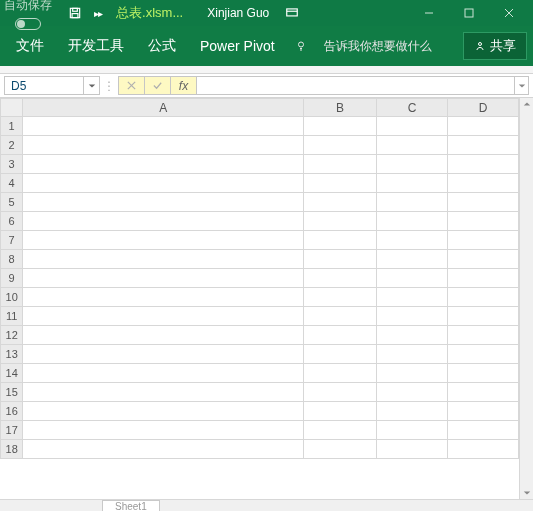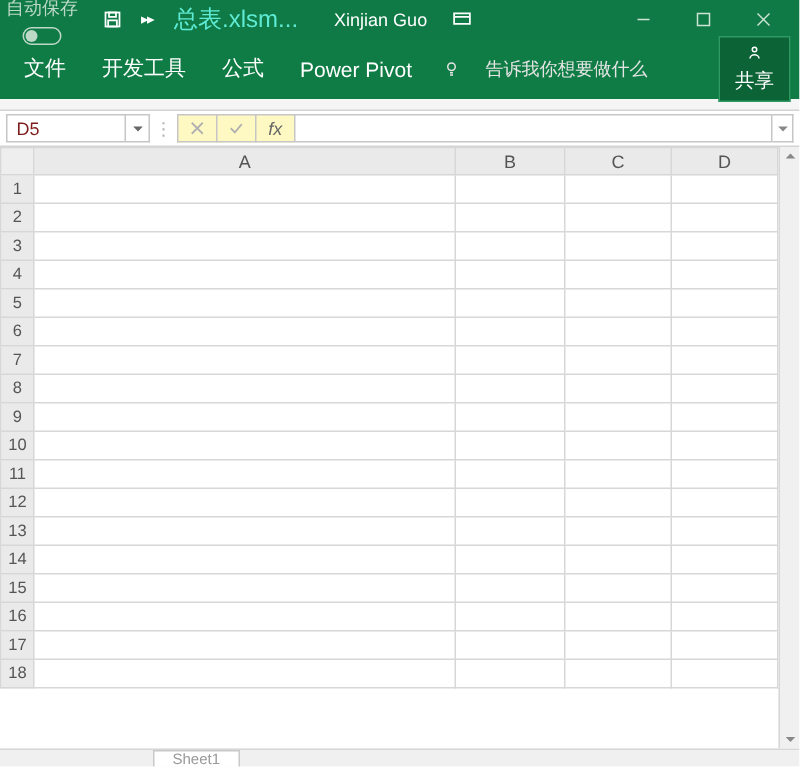"总表.xlsm..." .filename { color: #5eead4 -> #bef264; font-size: 16px -> 13px }
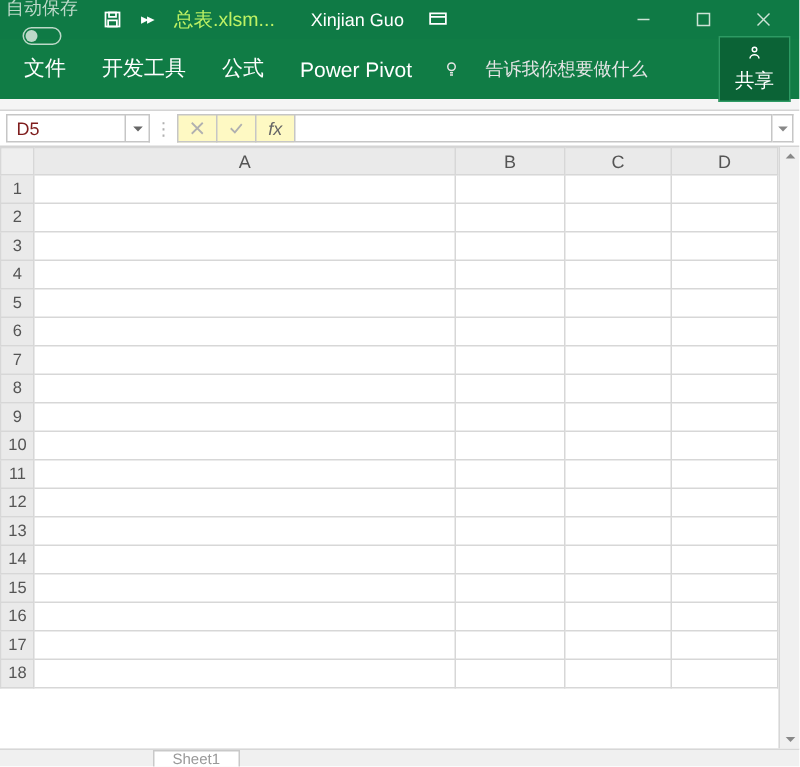"共享" .share-btn { flex-direction: column -> none }
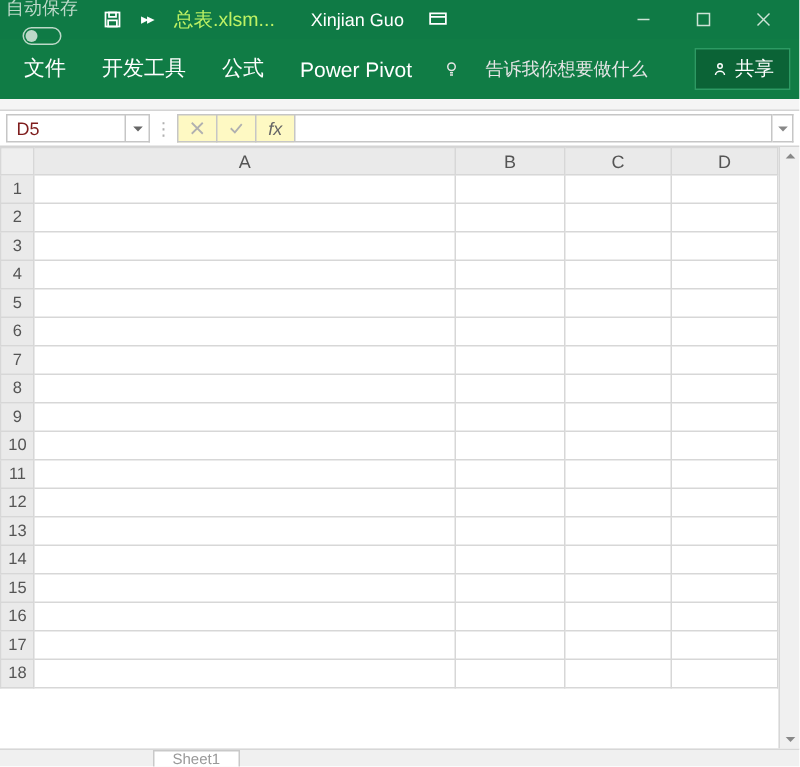"D5" .namebox { color: #7f1d1d -> #0c4a6e }
